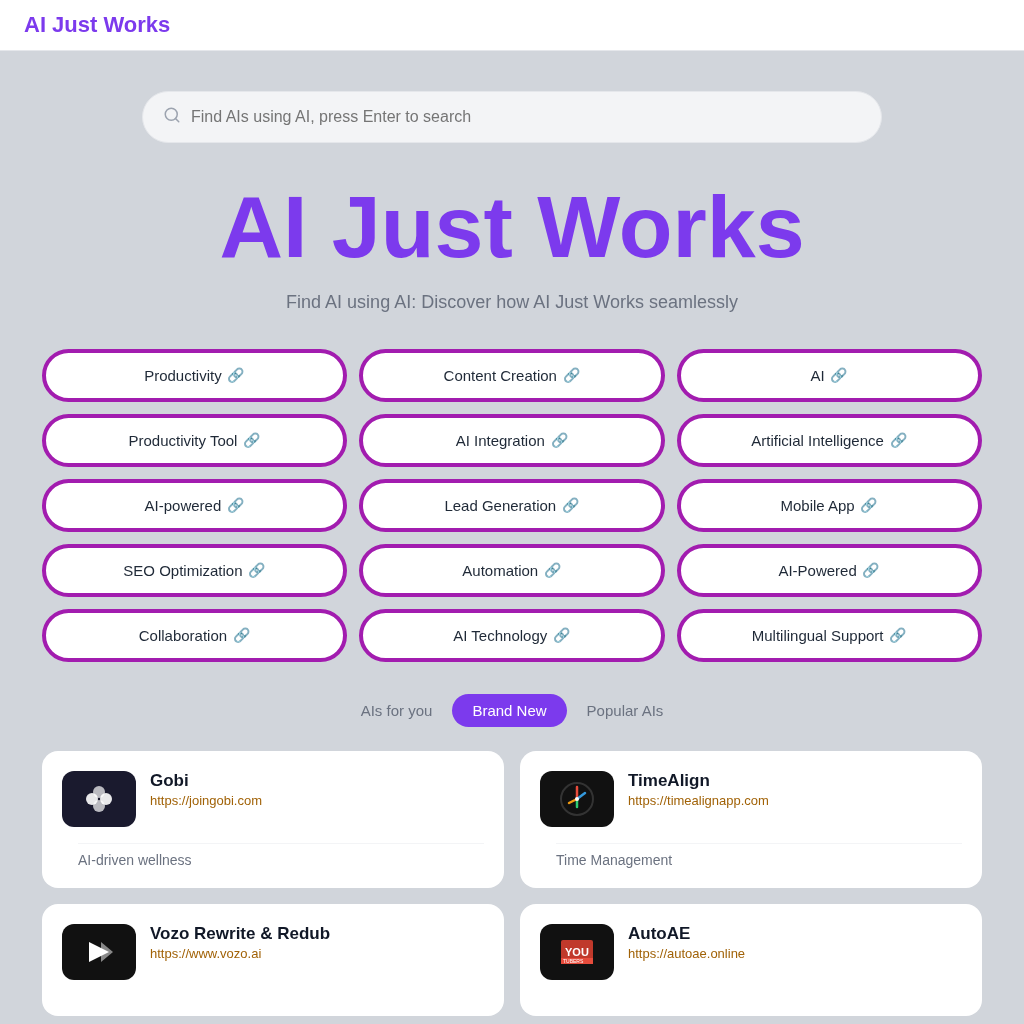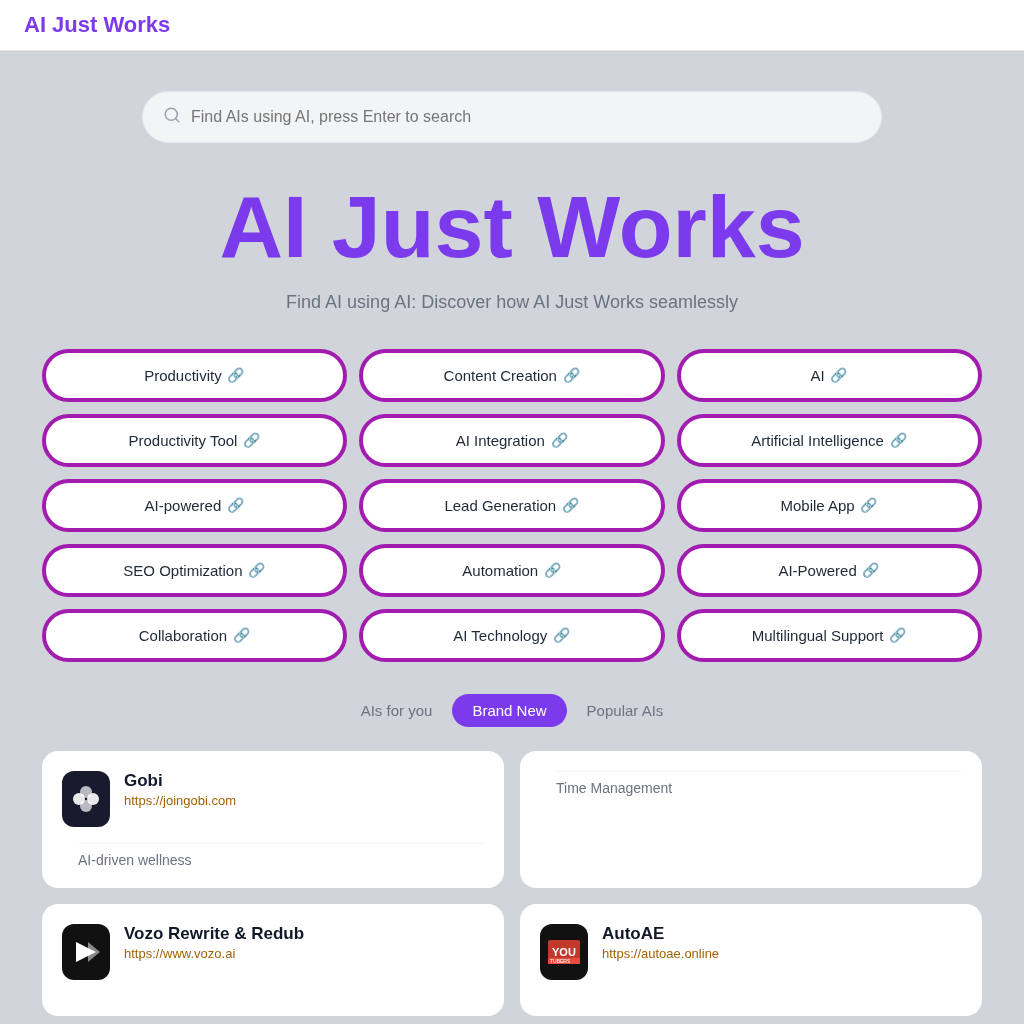"TimeAlign" div.card-top { html: none -> <div> <div> <svg> <circle></circle> <path></path> <path></path> <path></path> <path></path> <circle></circle> </svg> </div> <div> <div>TimeAlign</div> <div>https://timealignapp.com</div> </div> </div> }
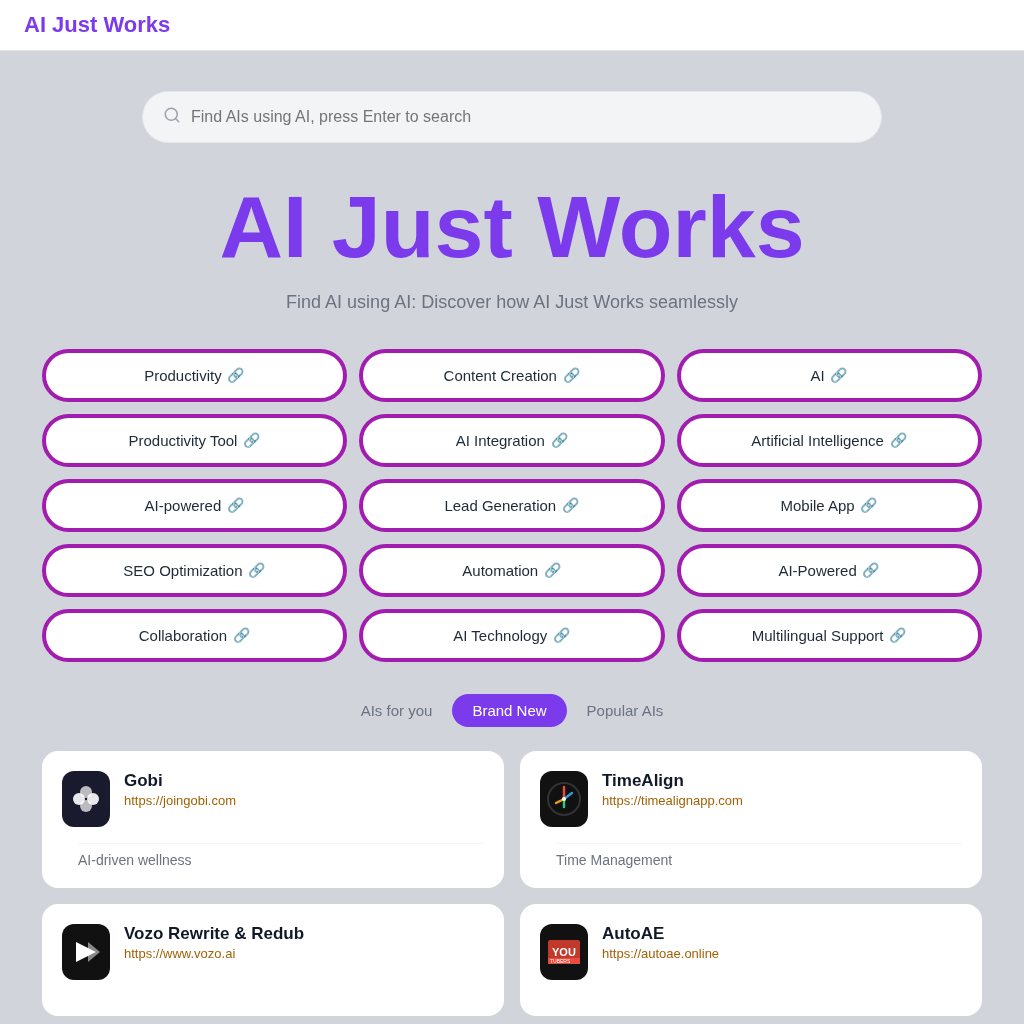"YOU" .card-logo { width: 48px -> 74px }
